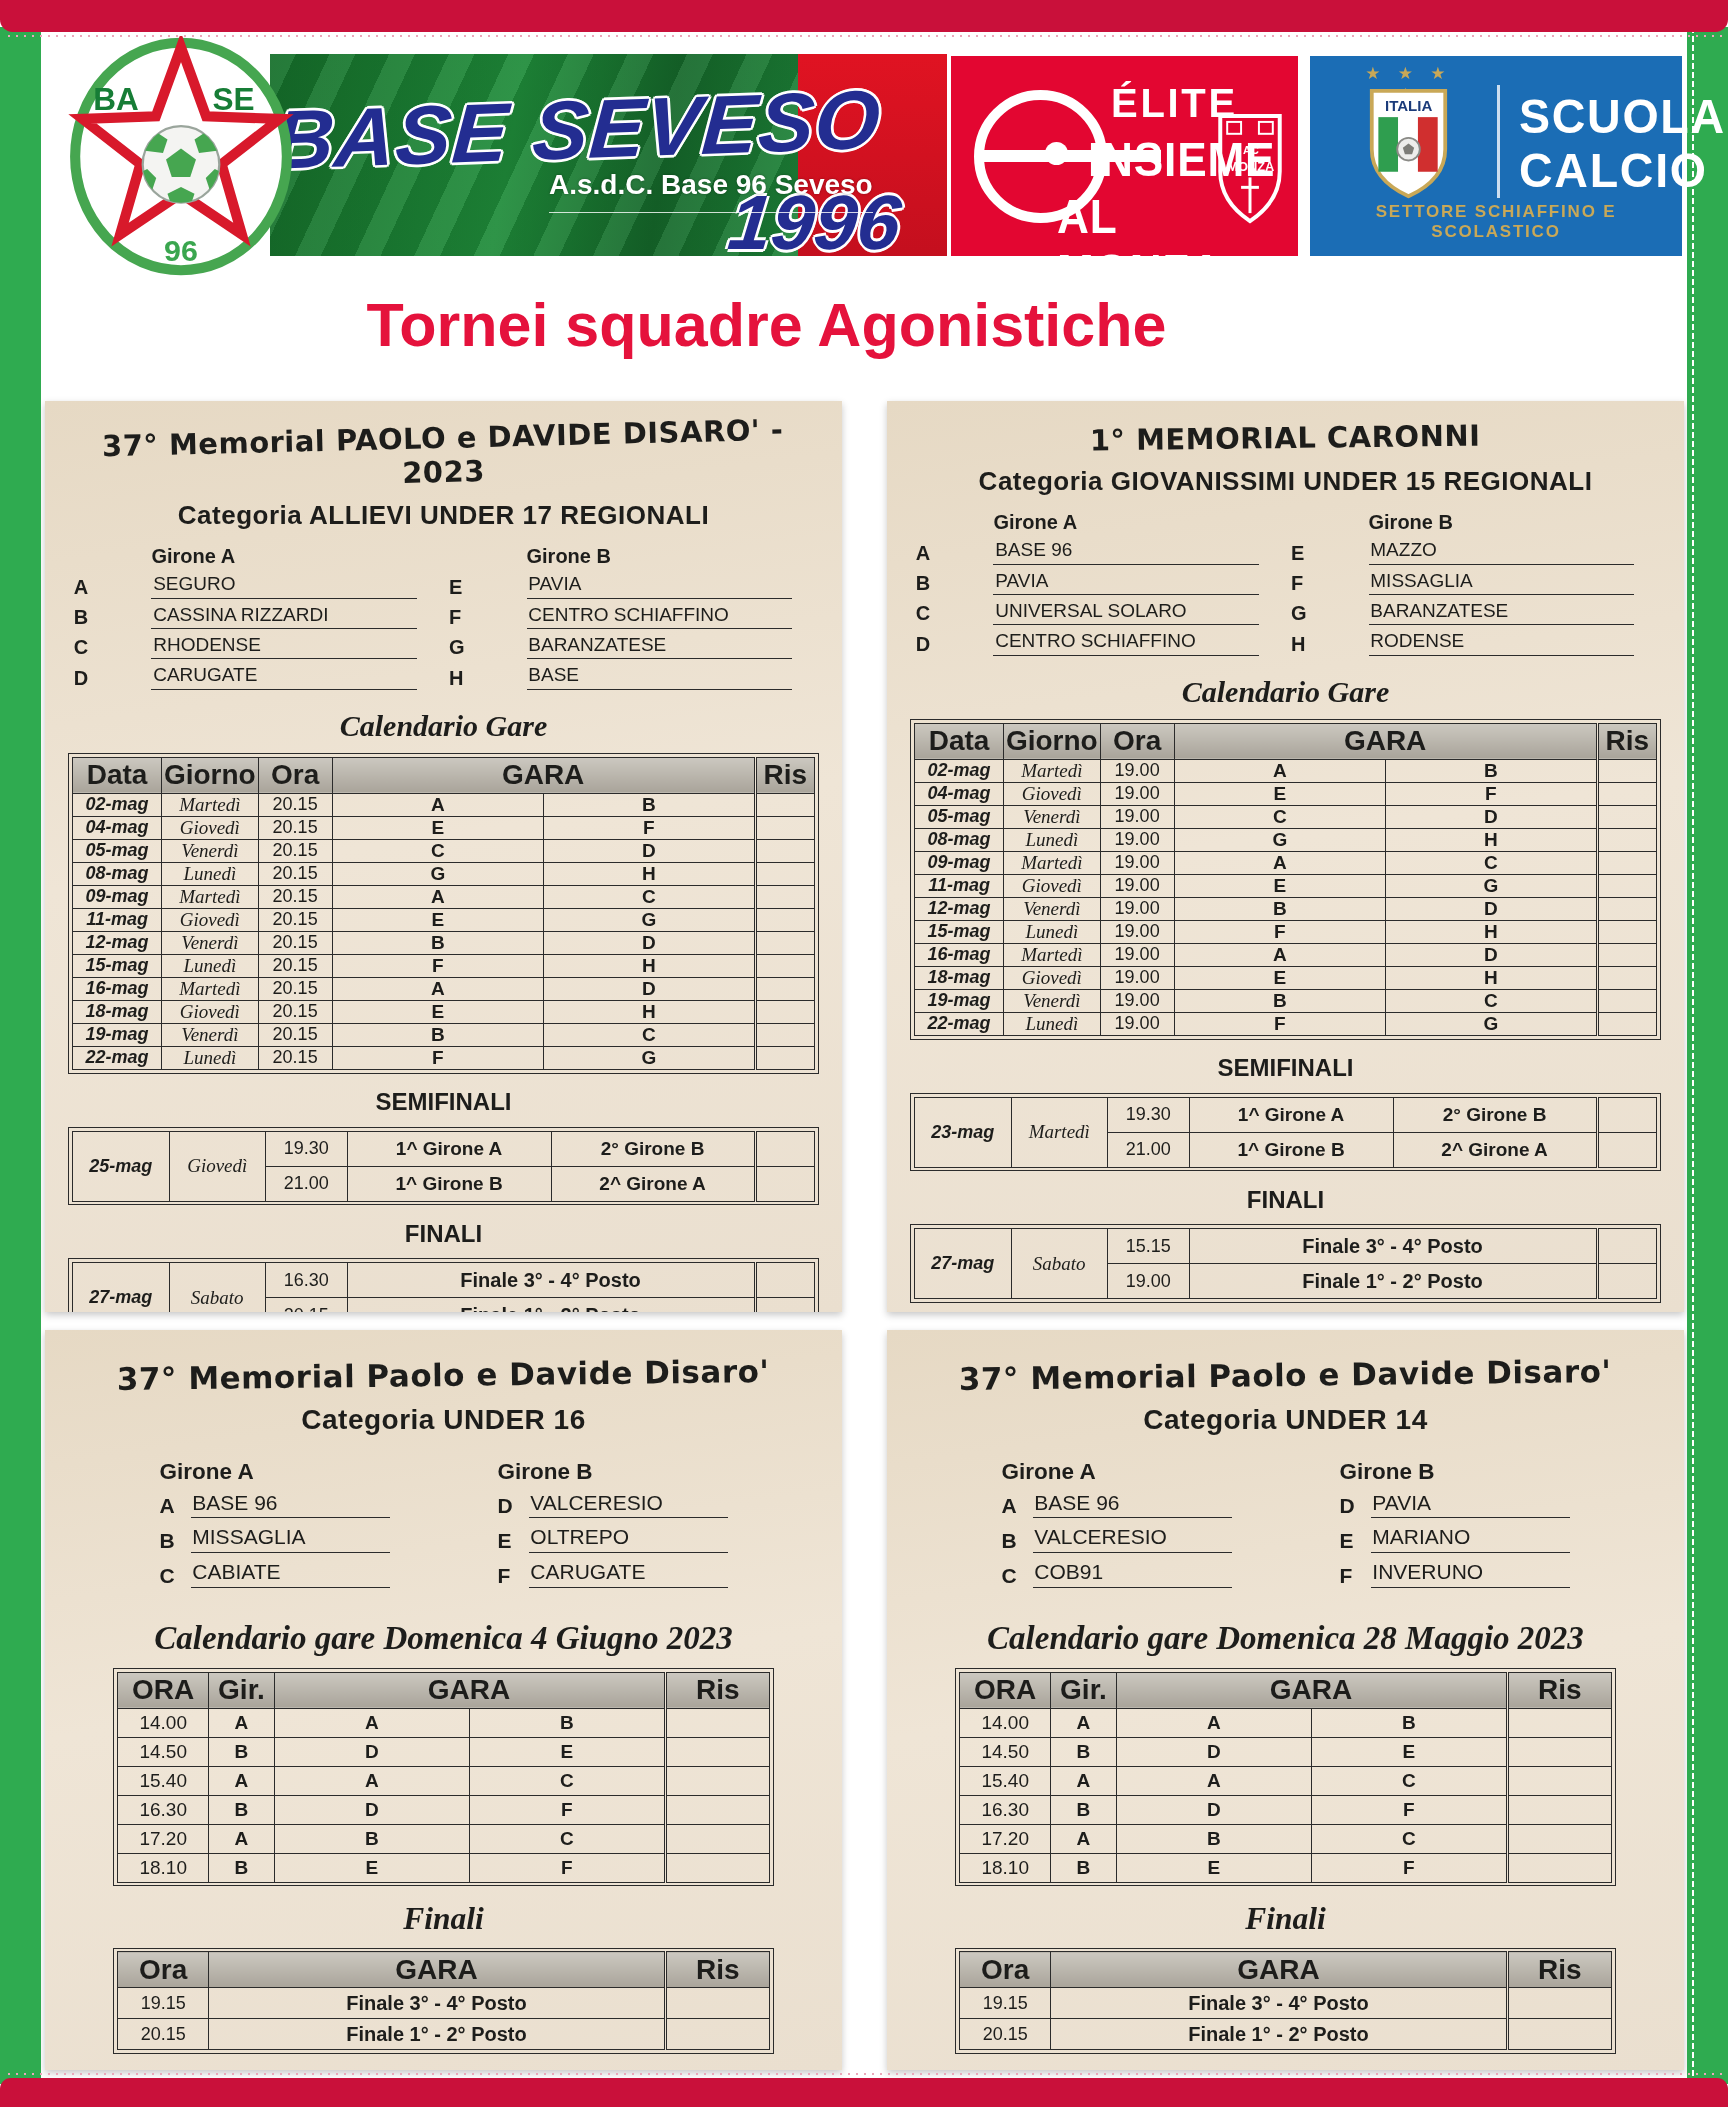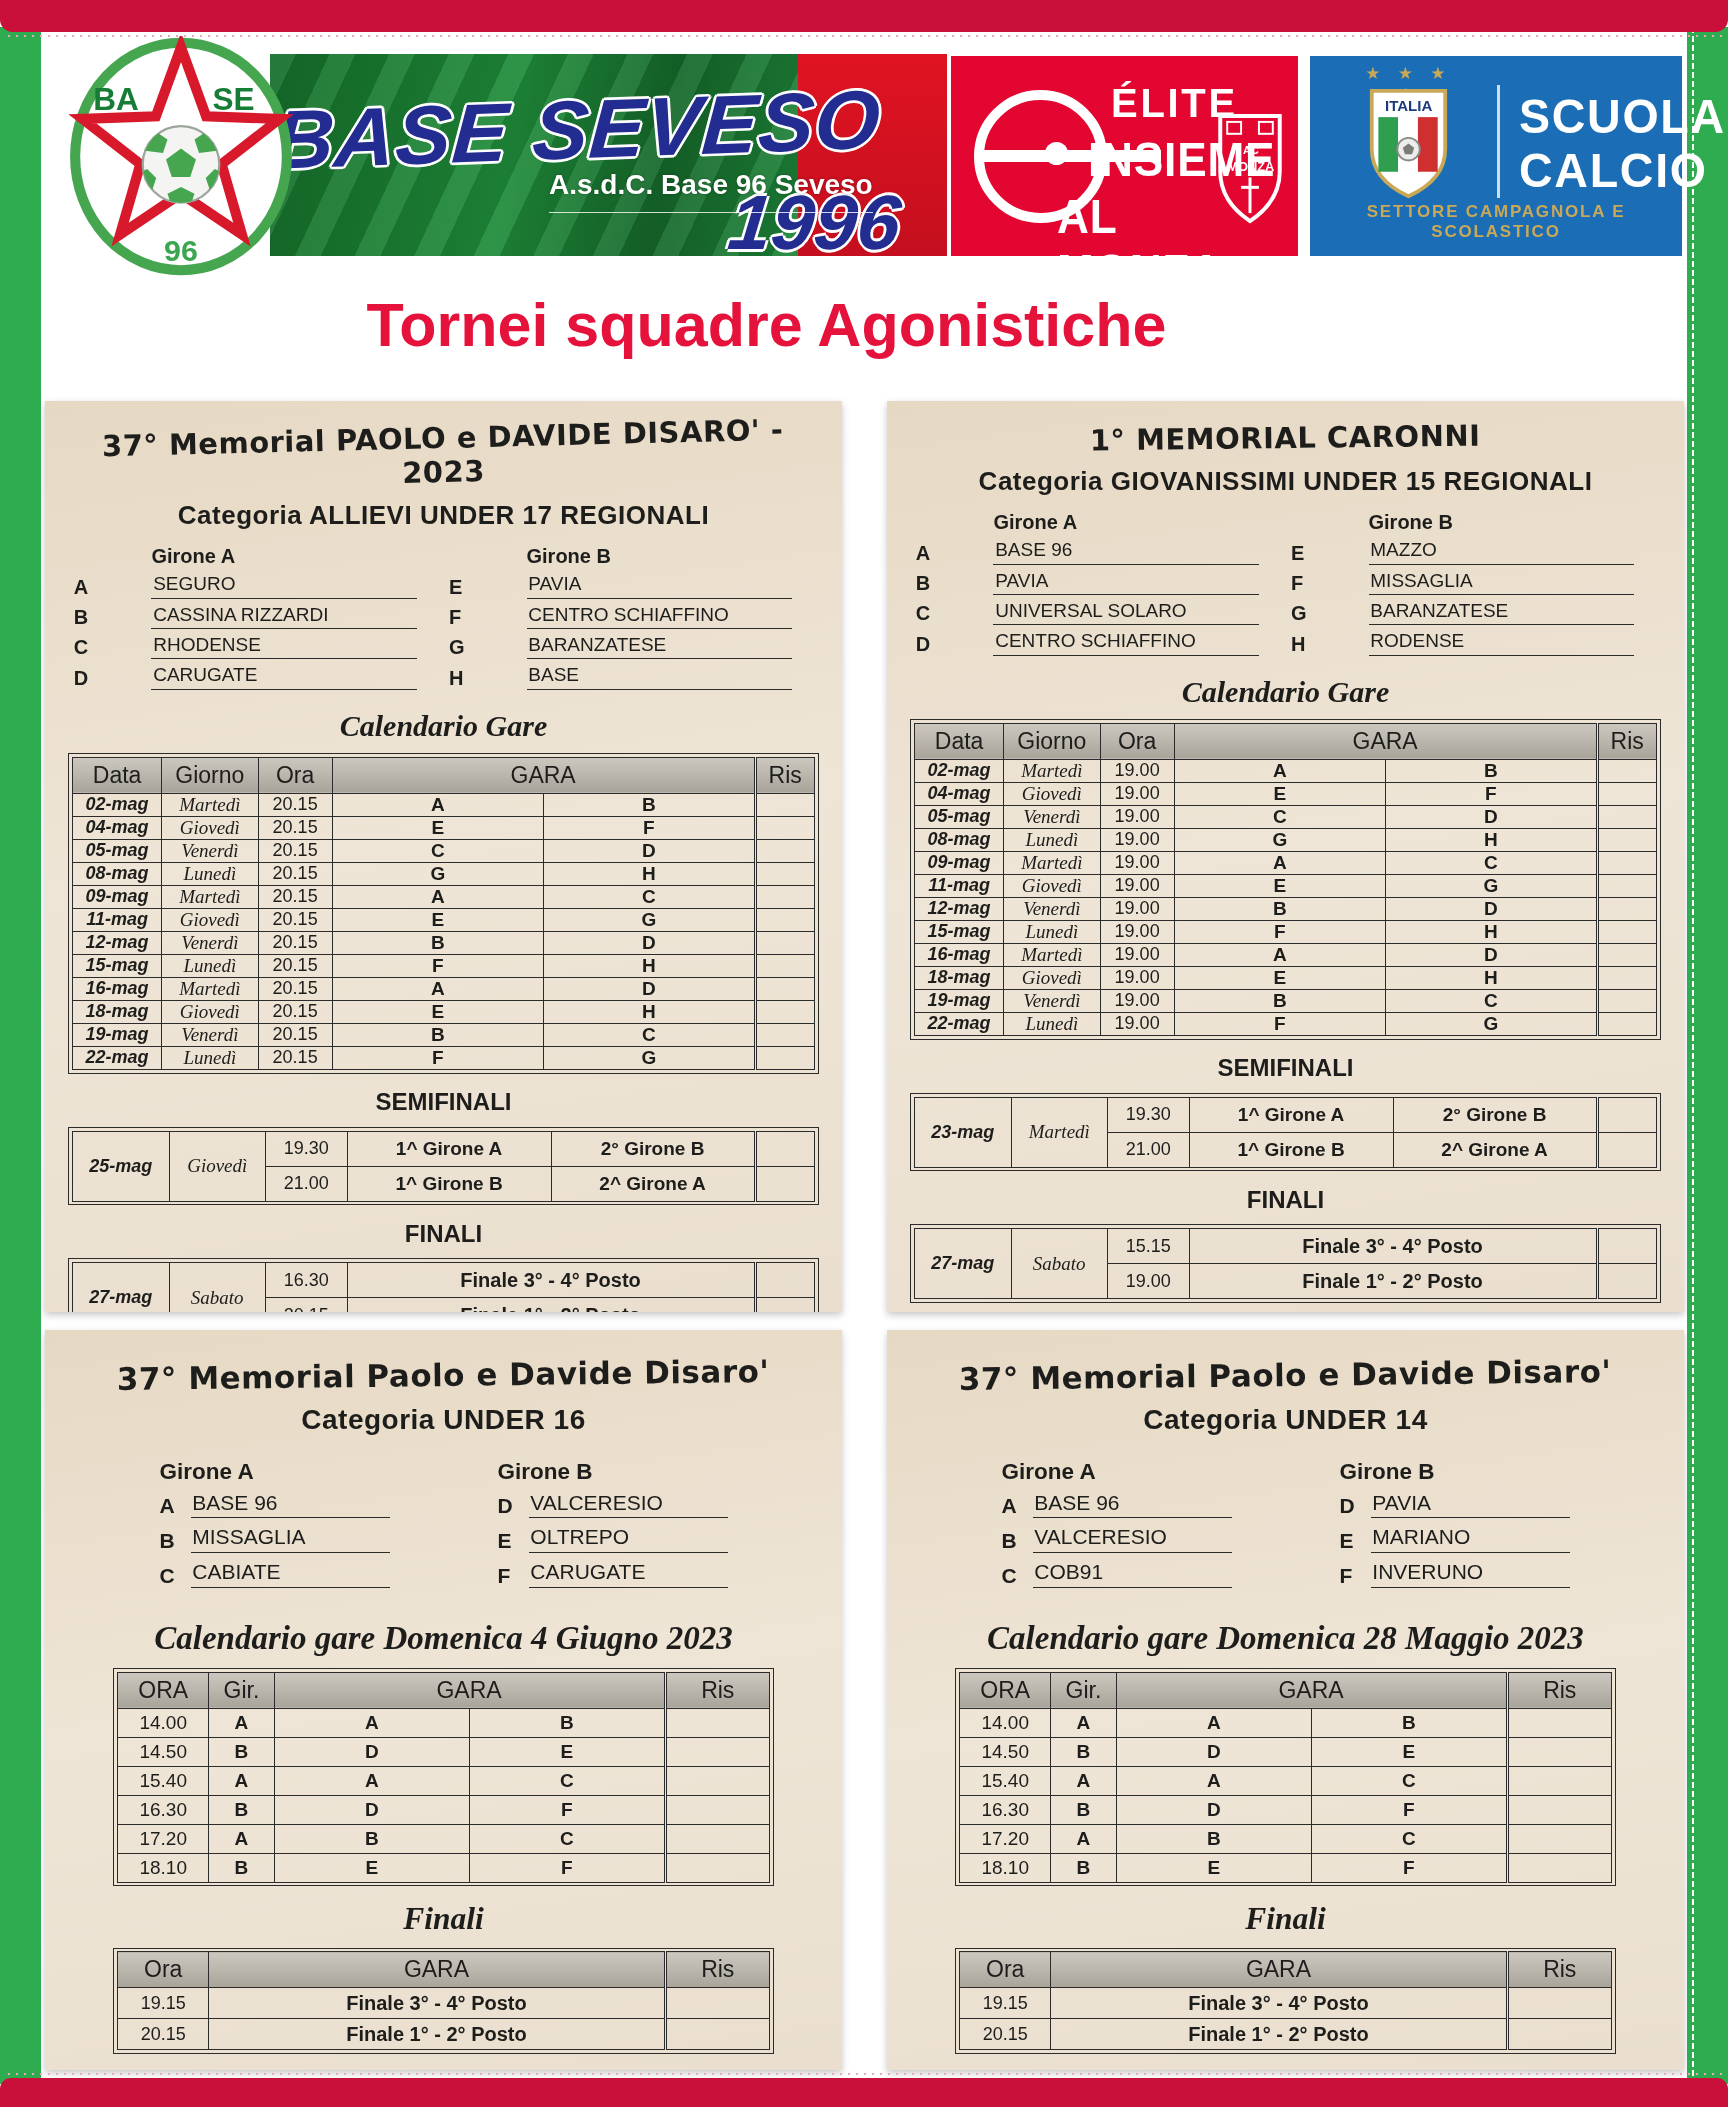"SETTORE CAMPAGNOLA E SCOLASTICO" div.figc-tag { text: CAMPAGNOLA -> SCHIAFFINO }
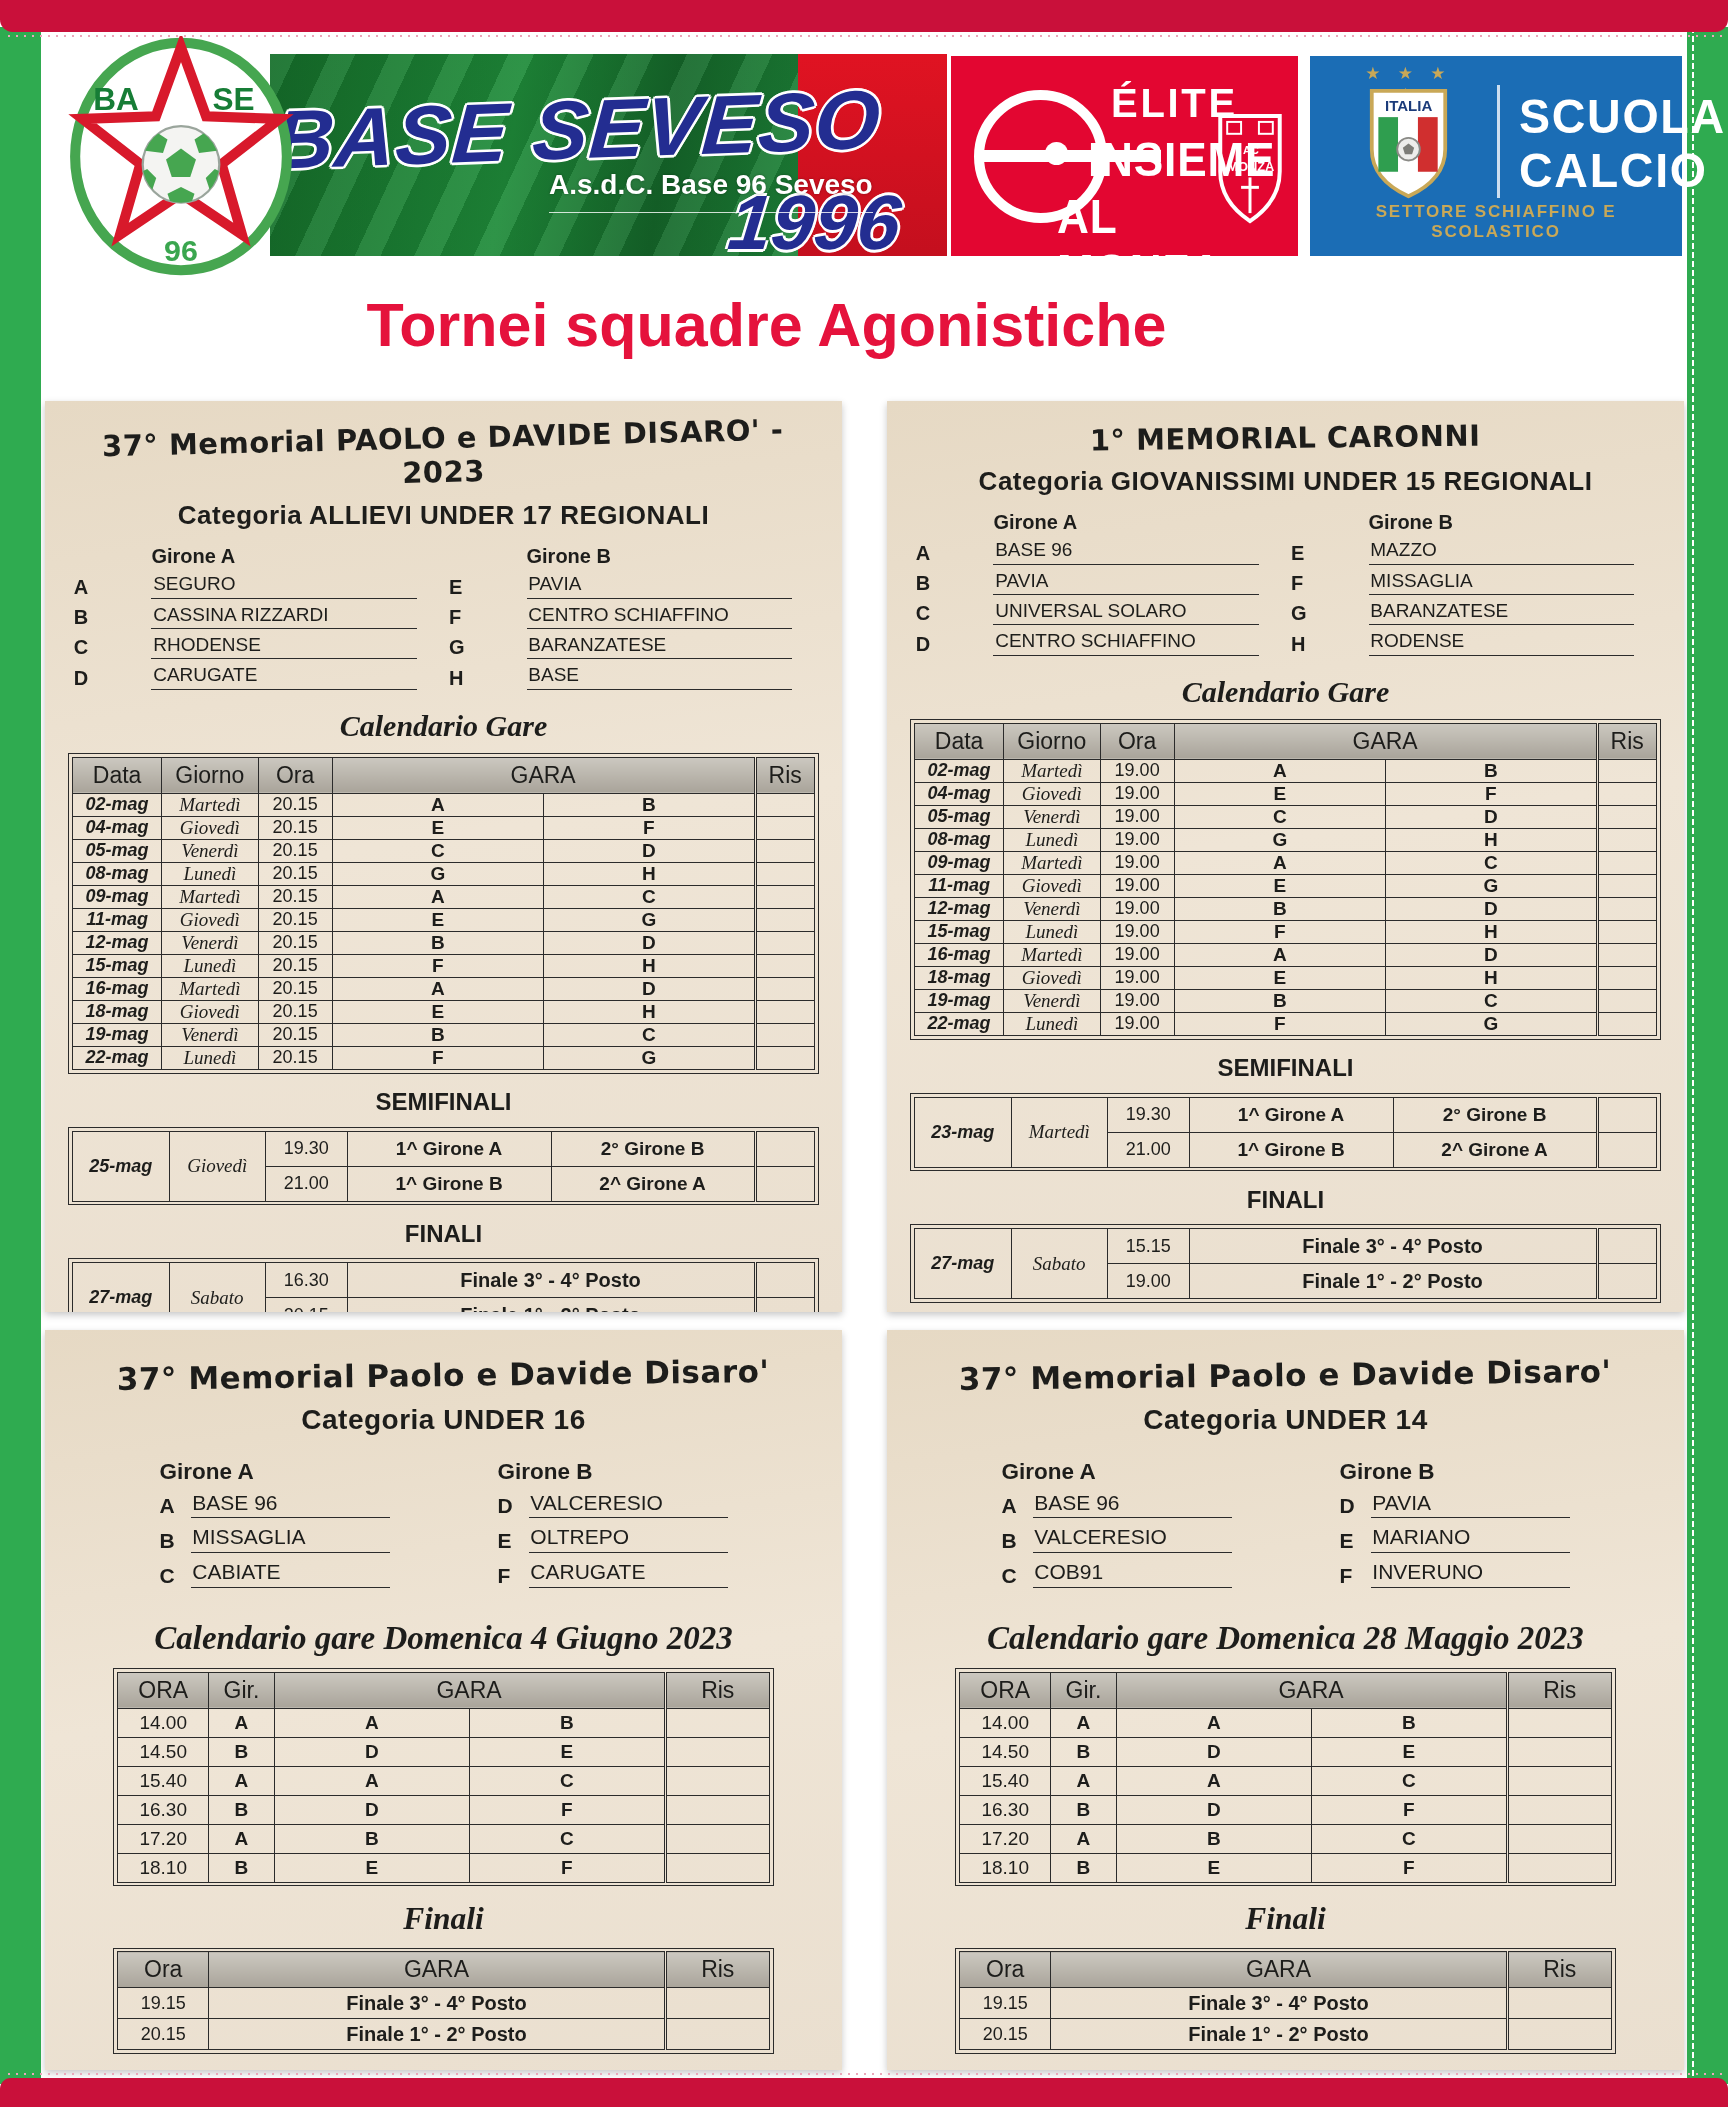"Data" th { font-size: 23px -> 28px; font-weight: normal -> bold }
